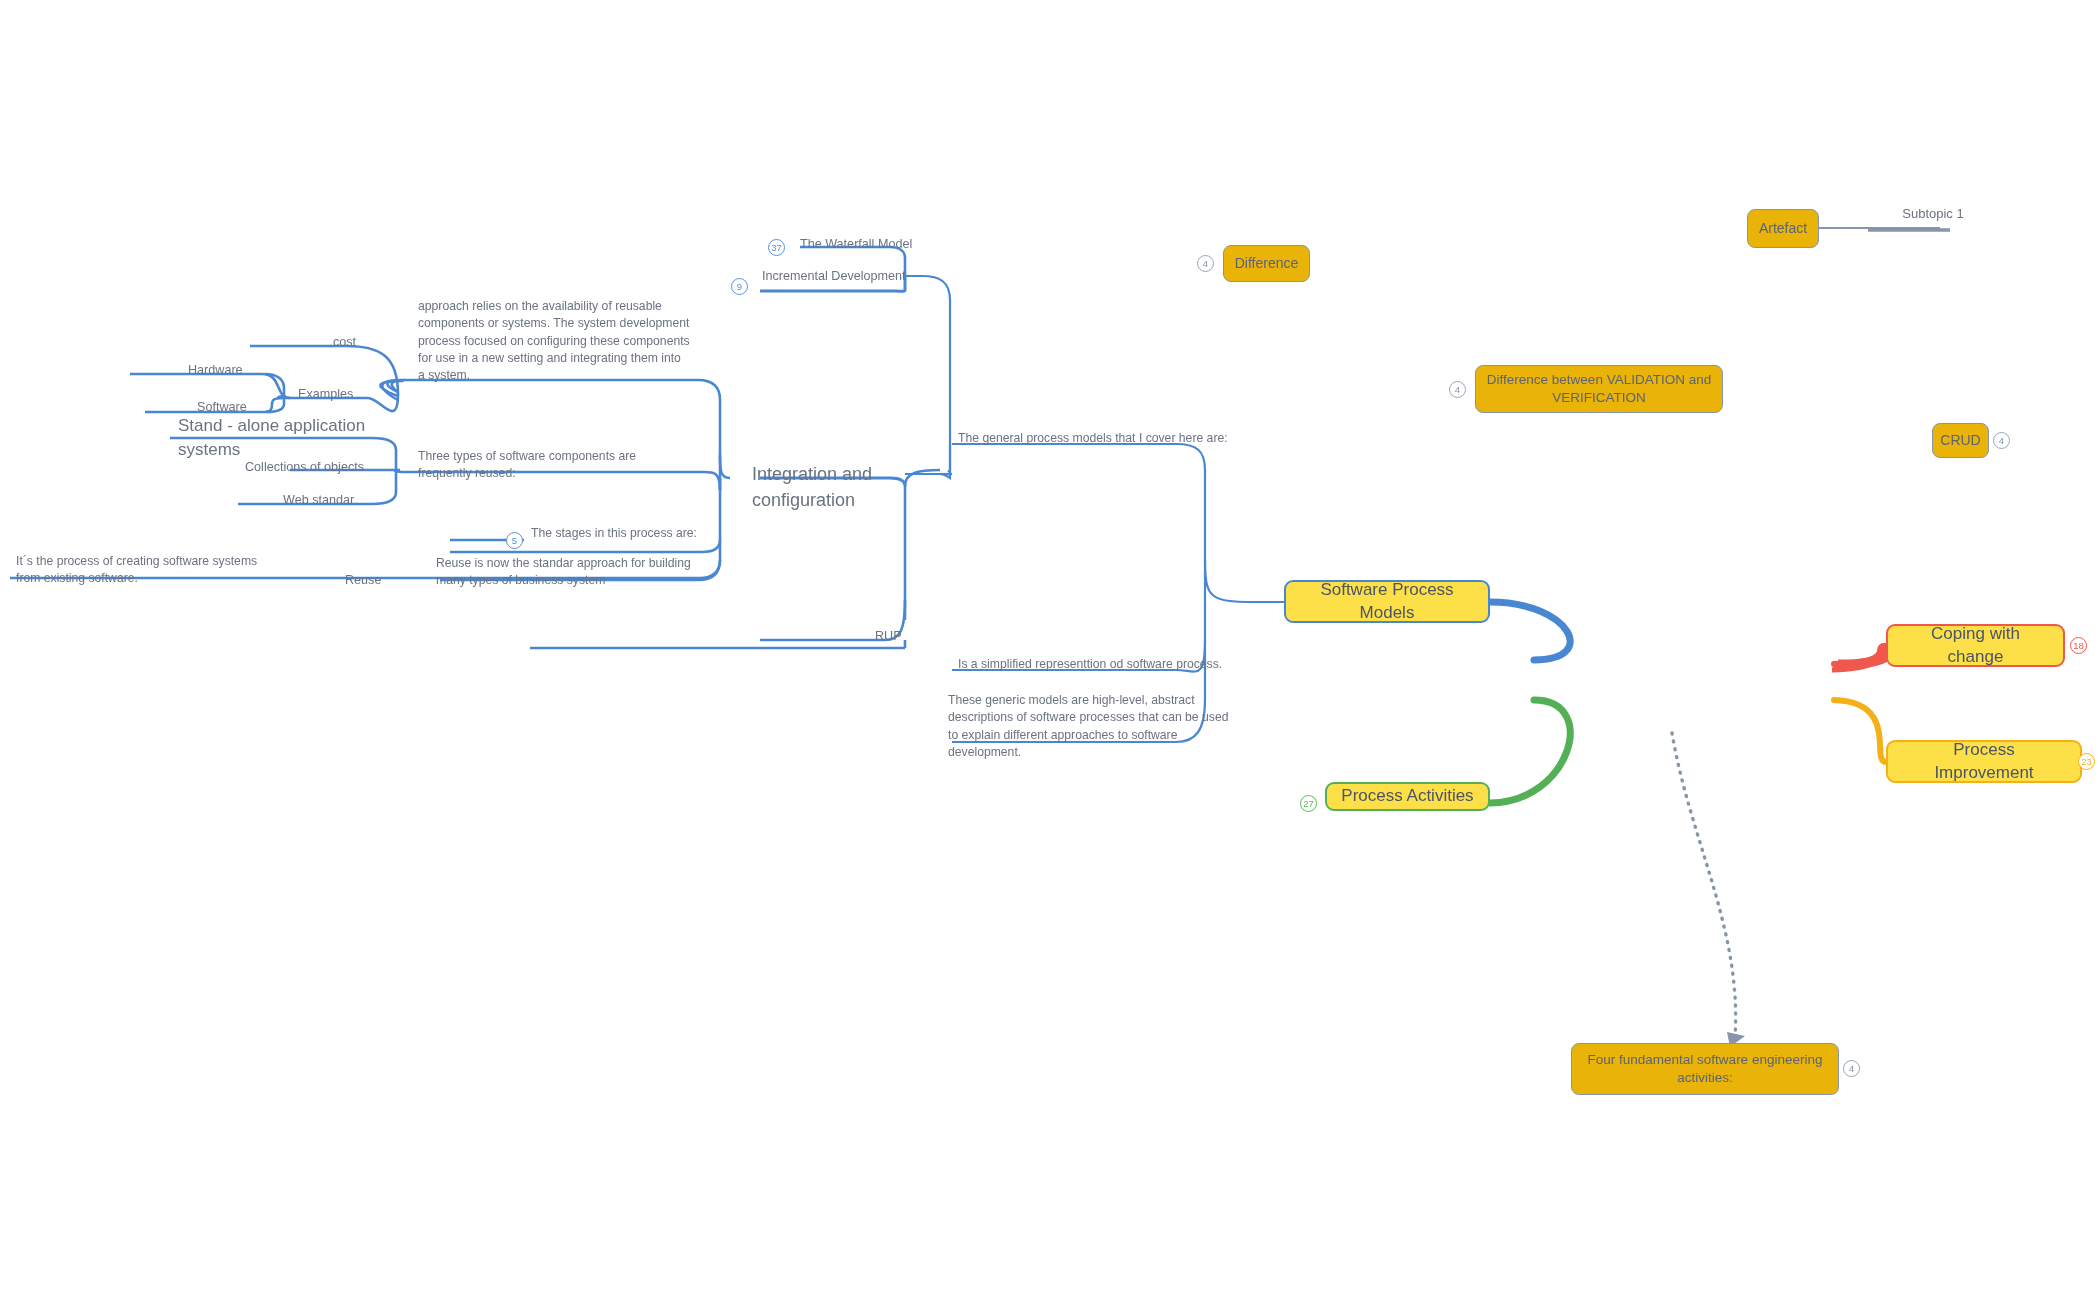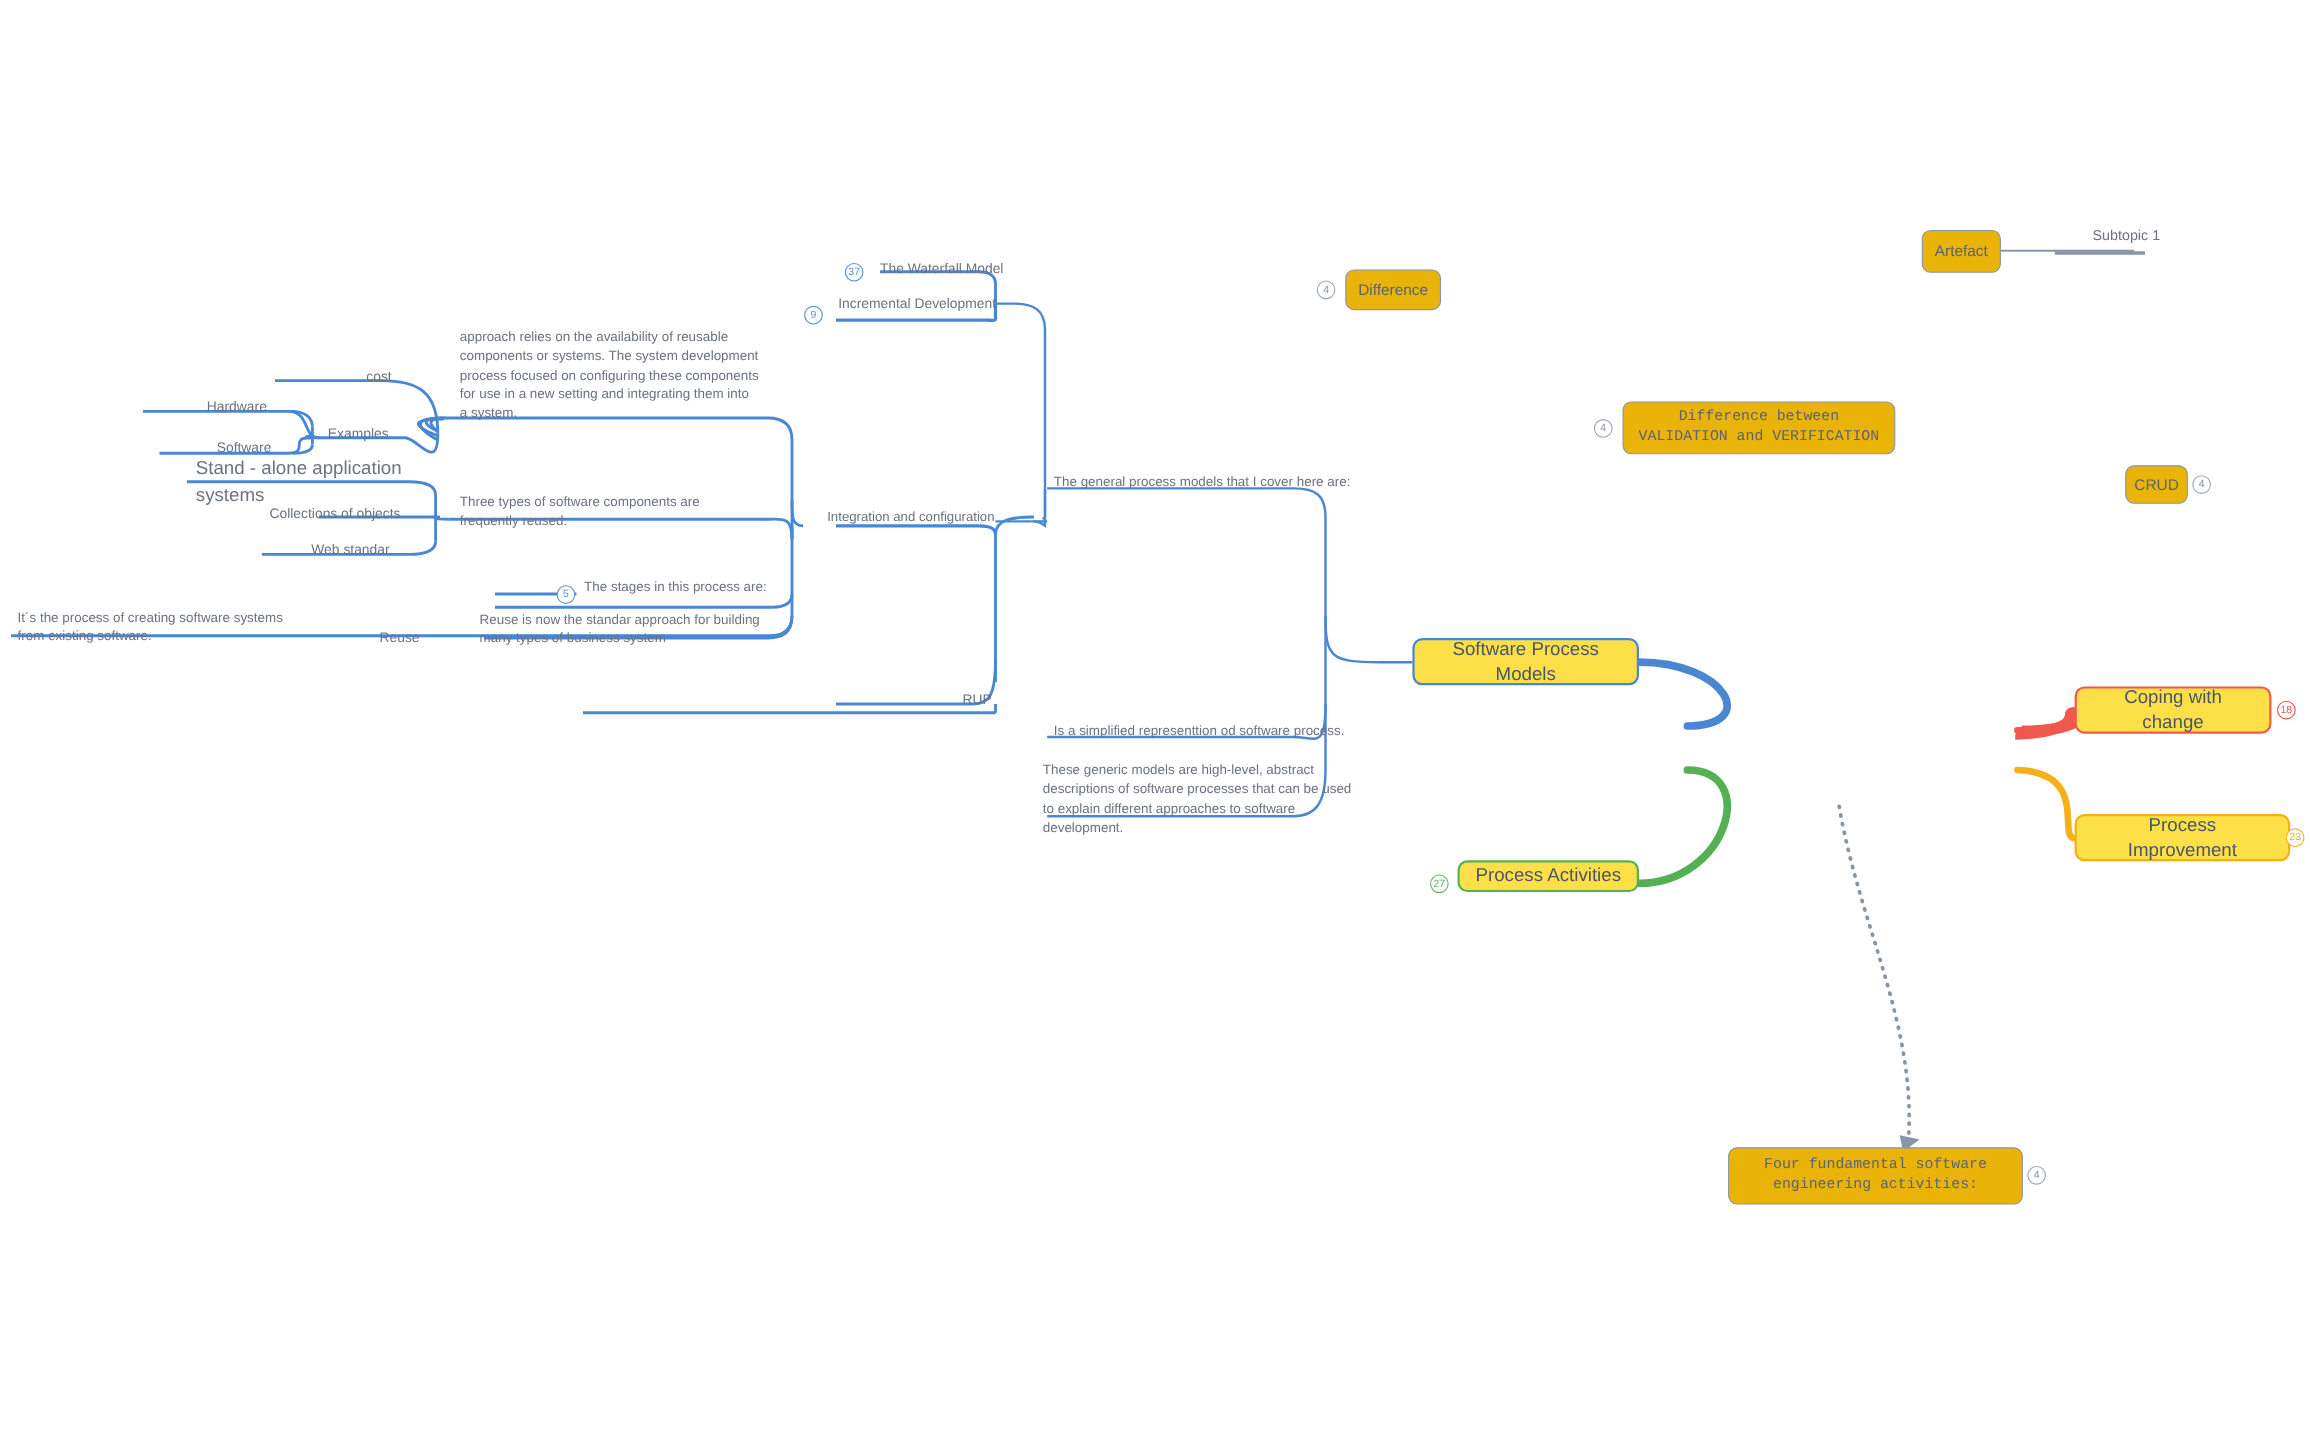"Difference between VALIDATION and" .float-node.small { font-family: Liberation Mono, monospace -> none }
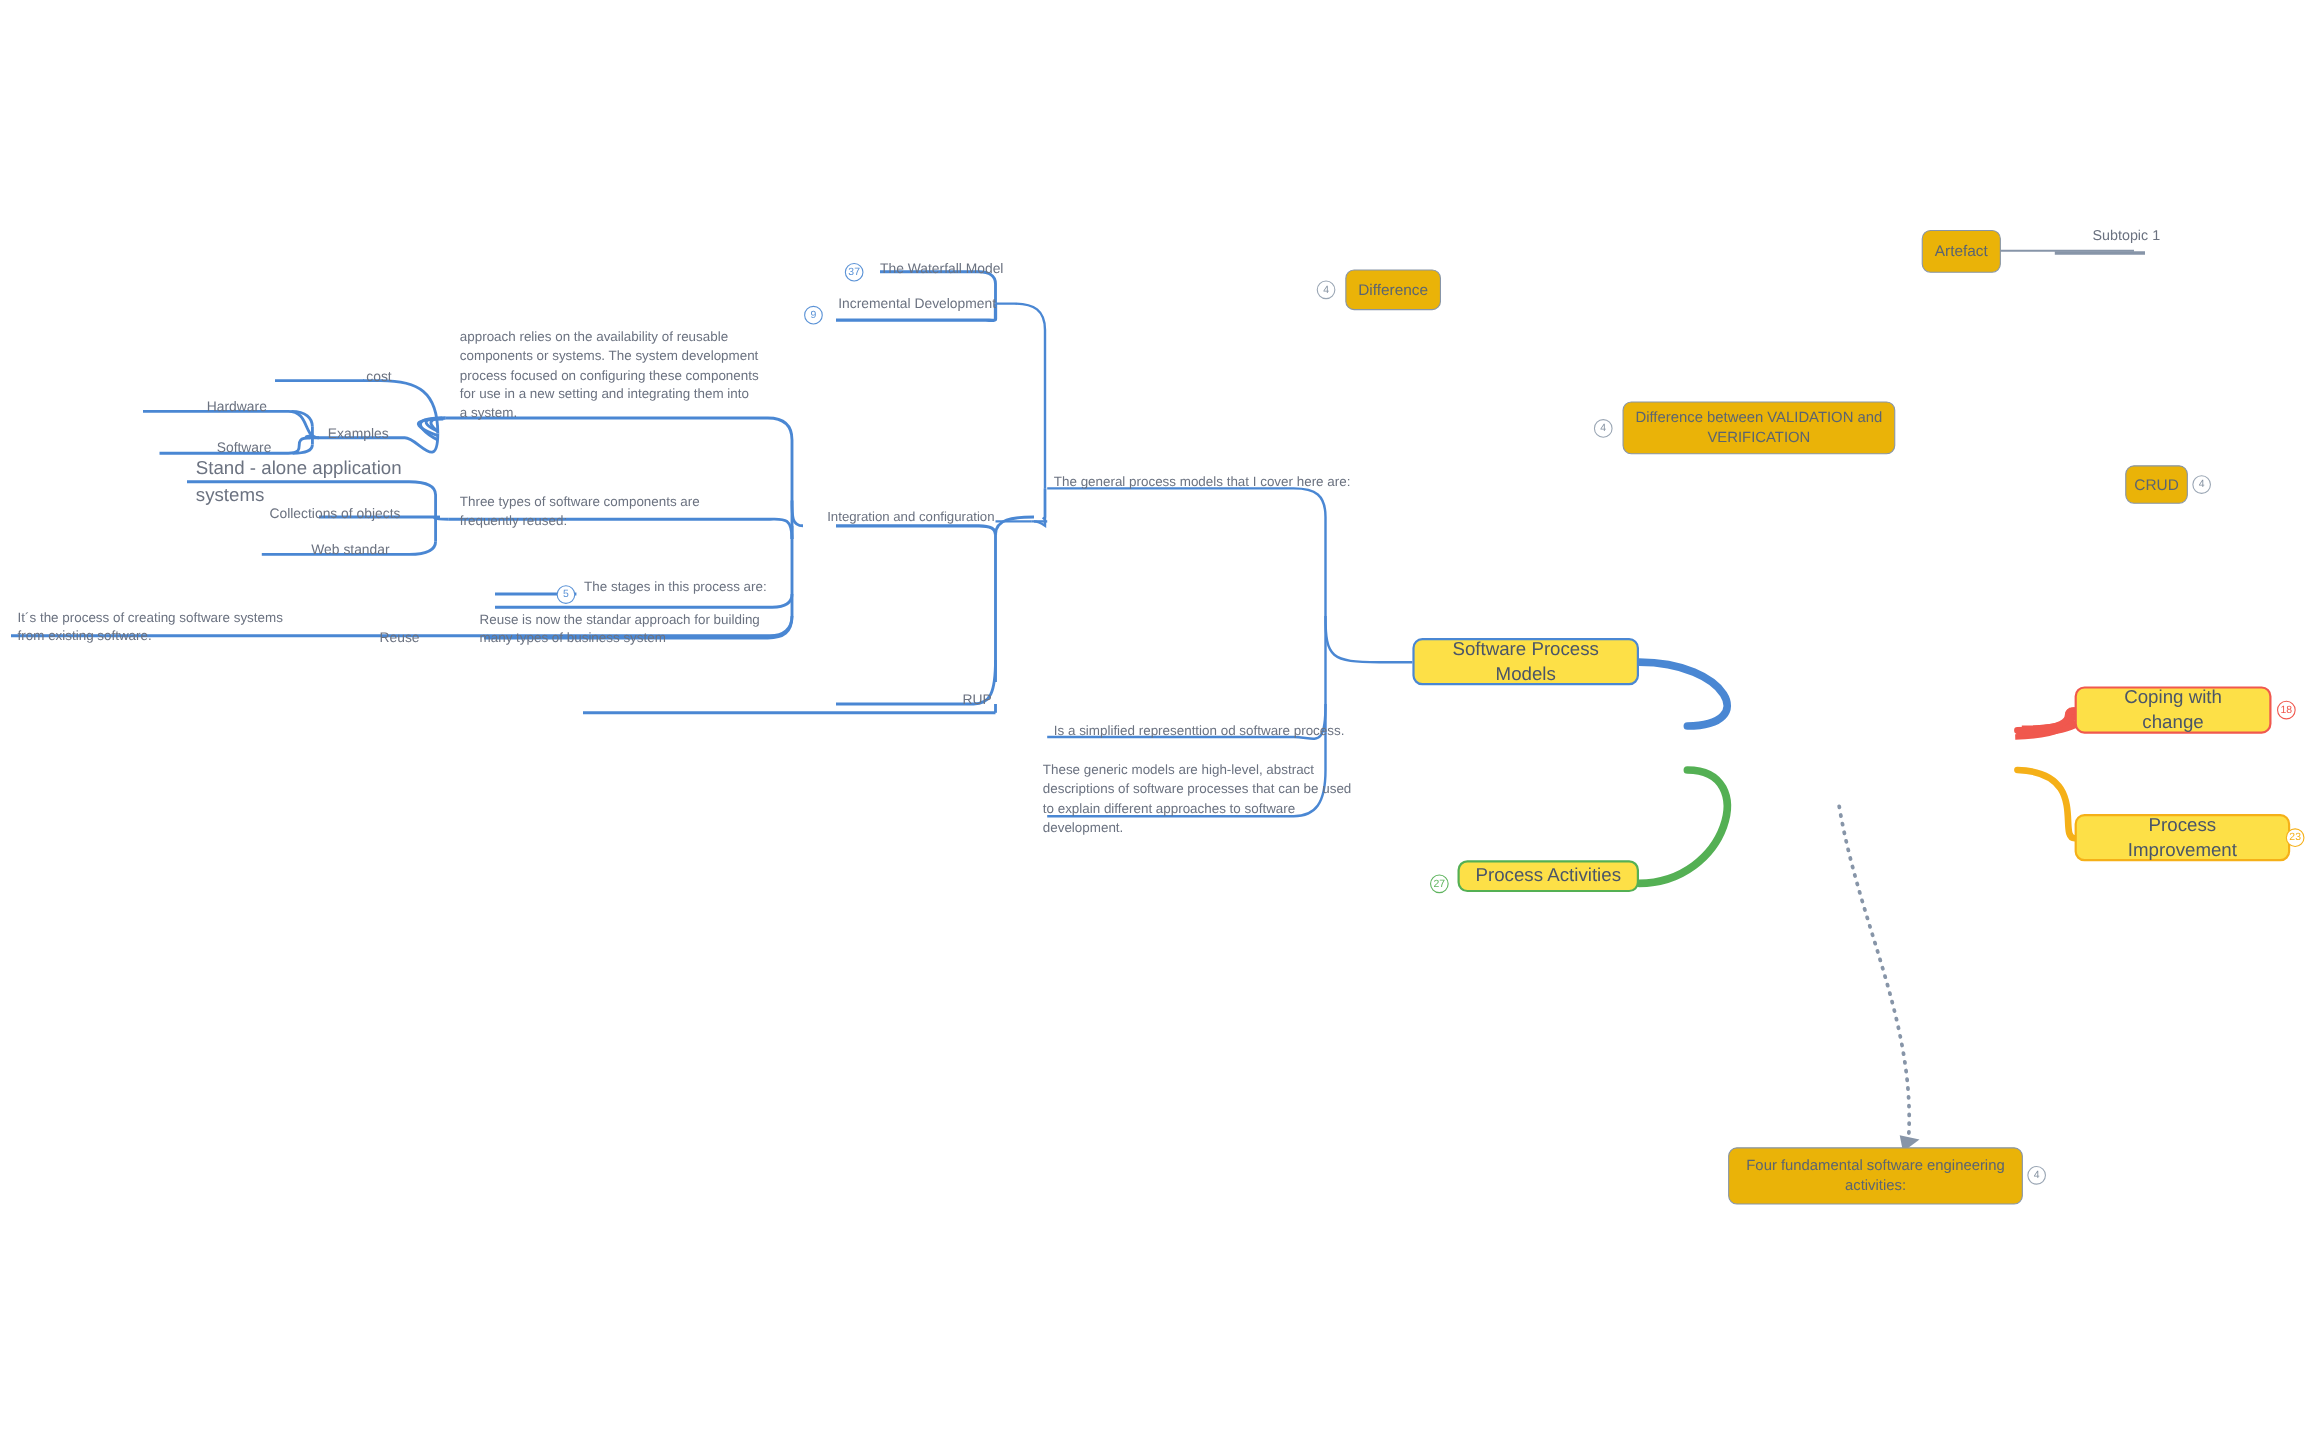"Integration and configuration" div.leaf { font-size: 12px -> 18px }
